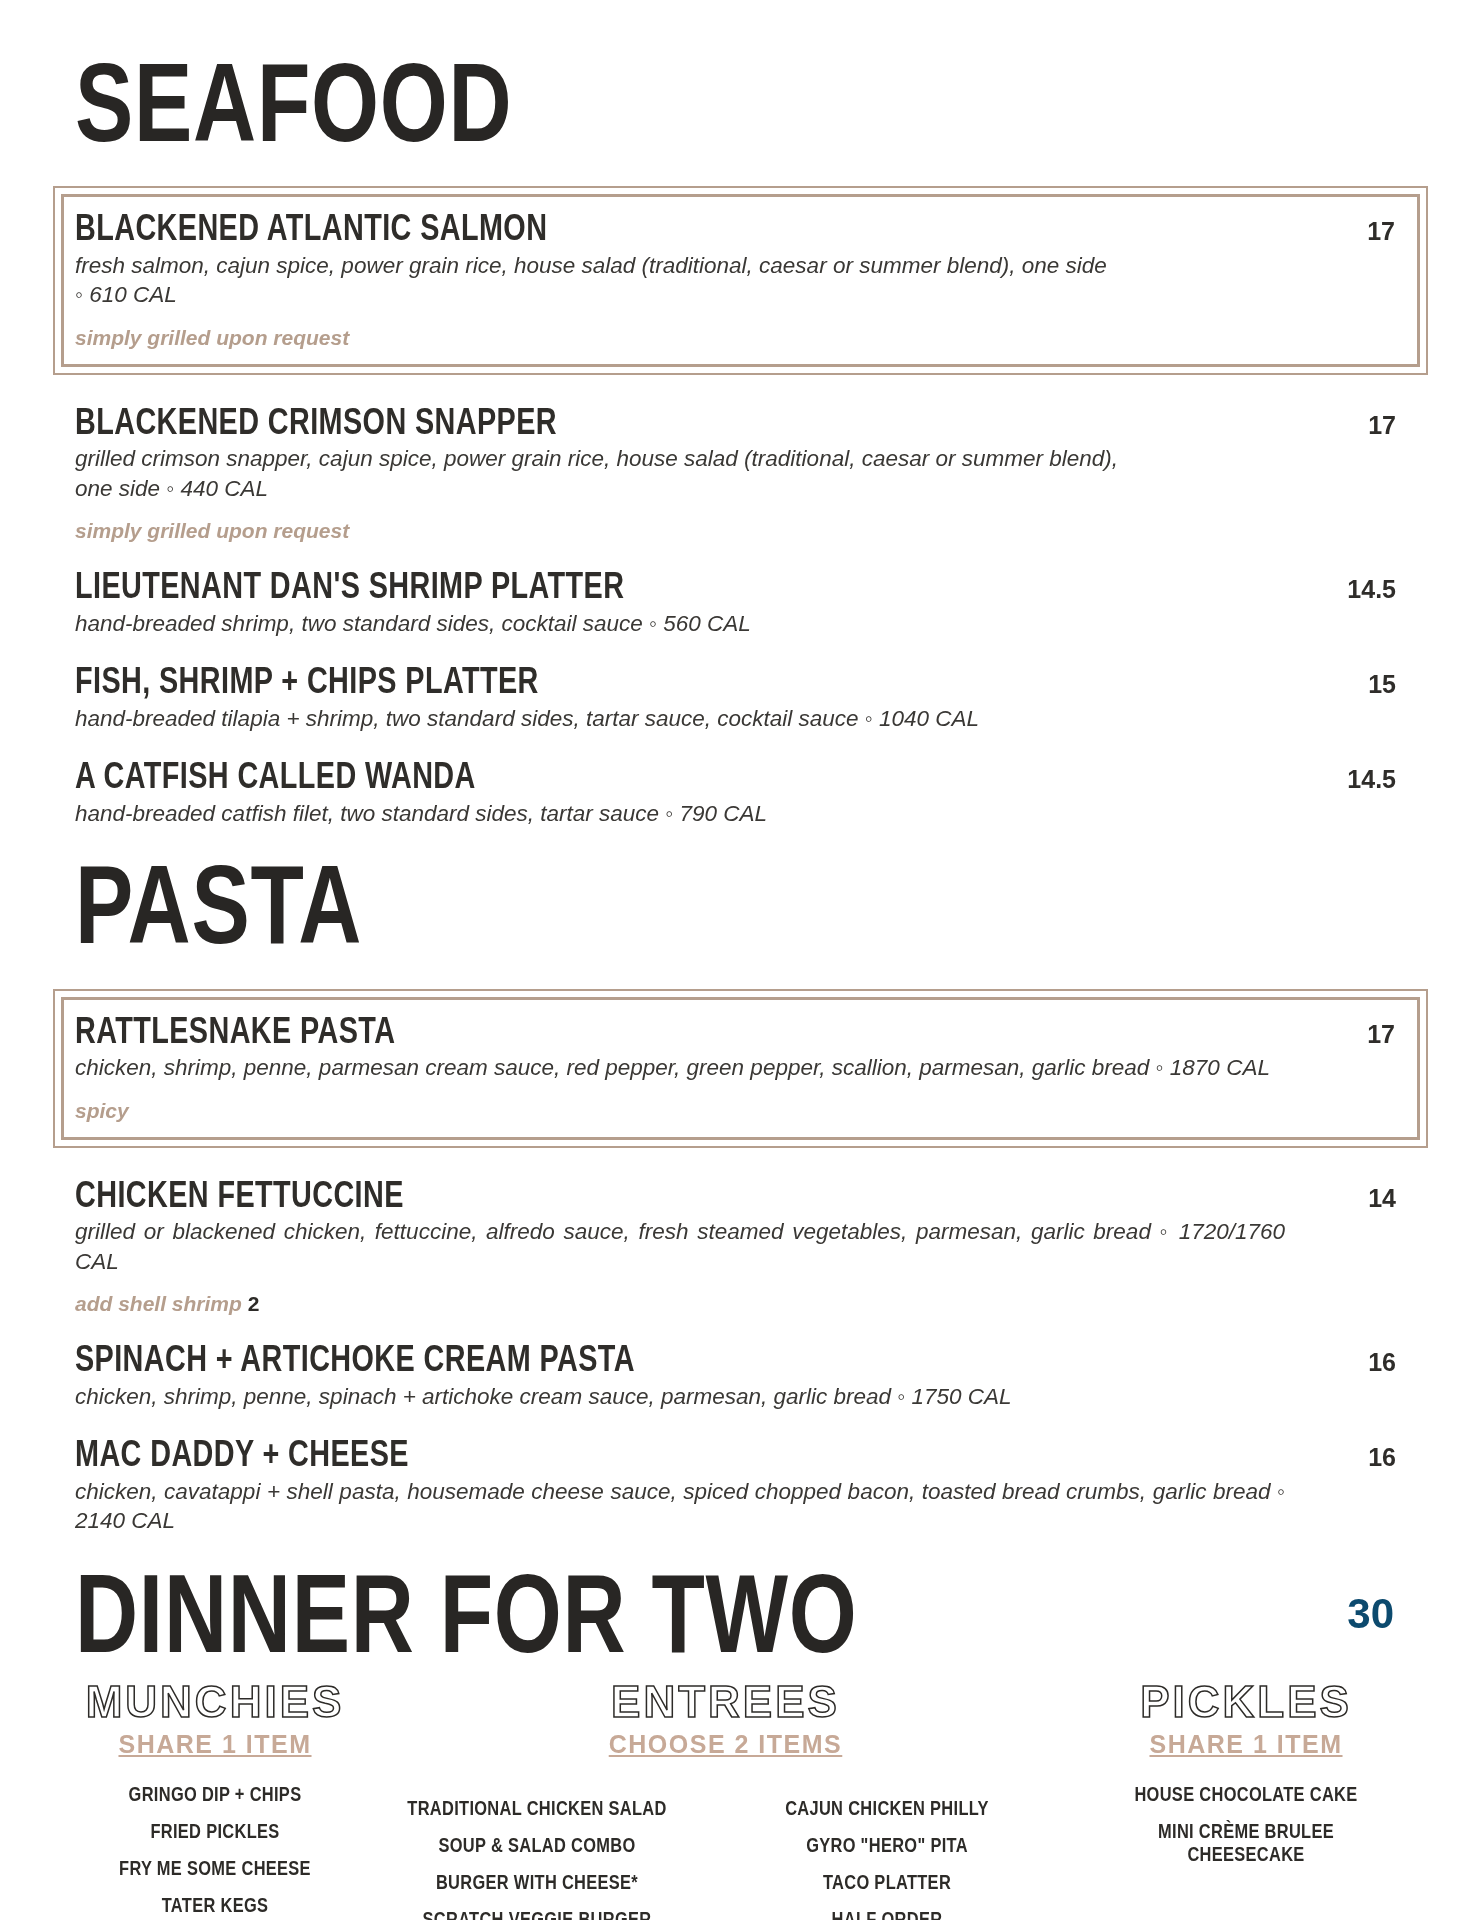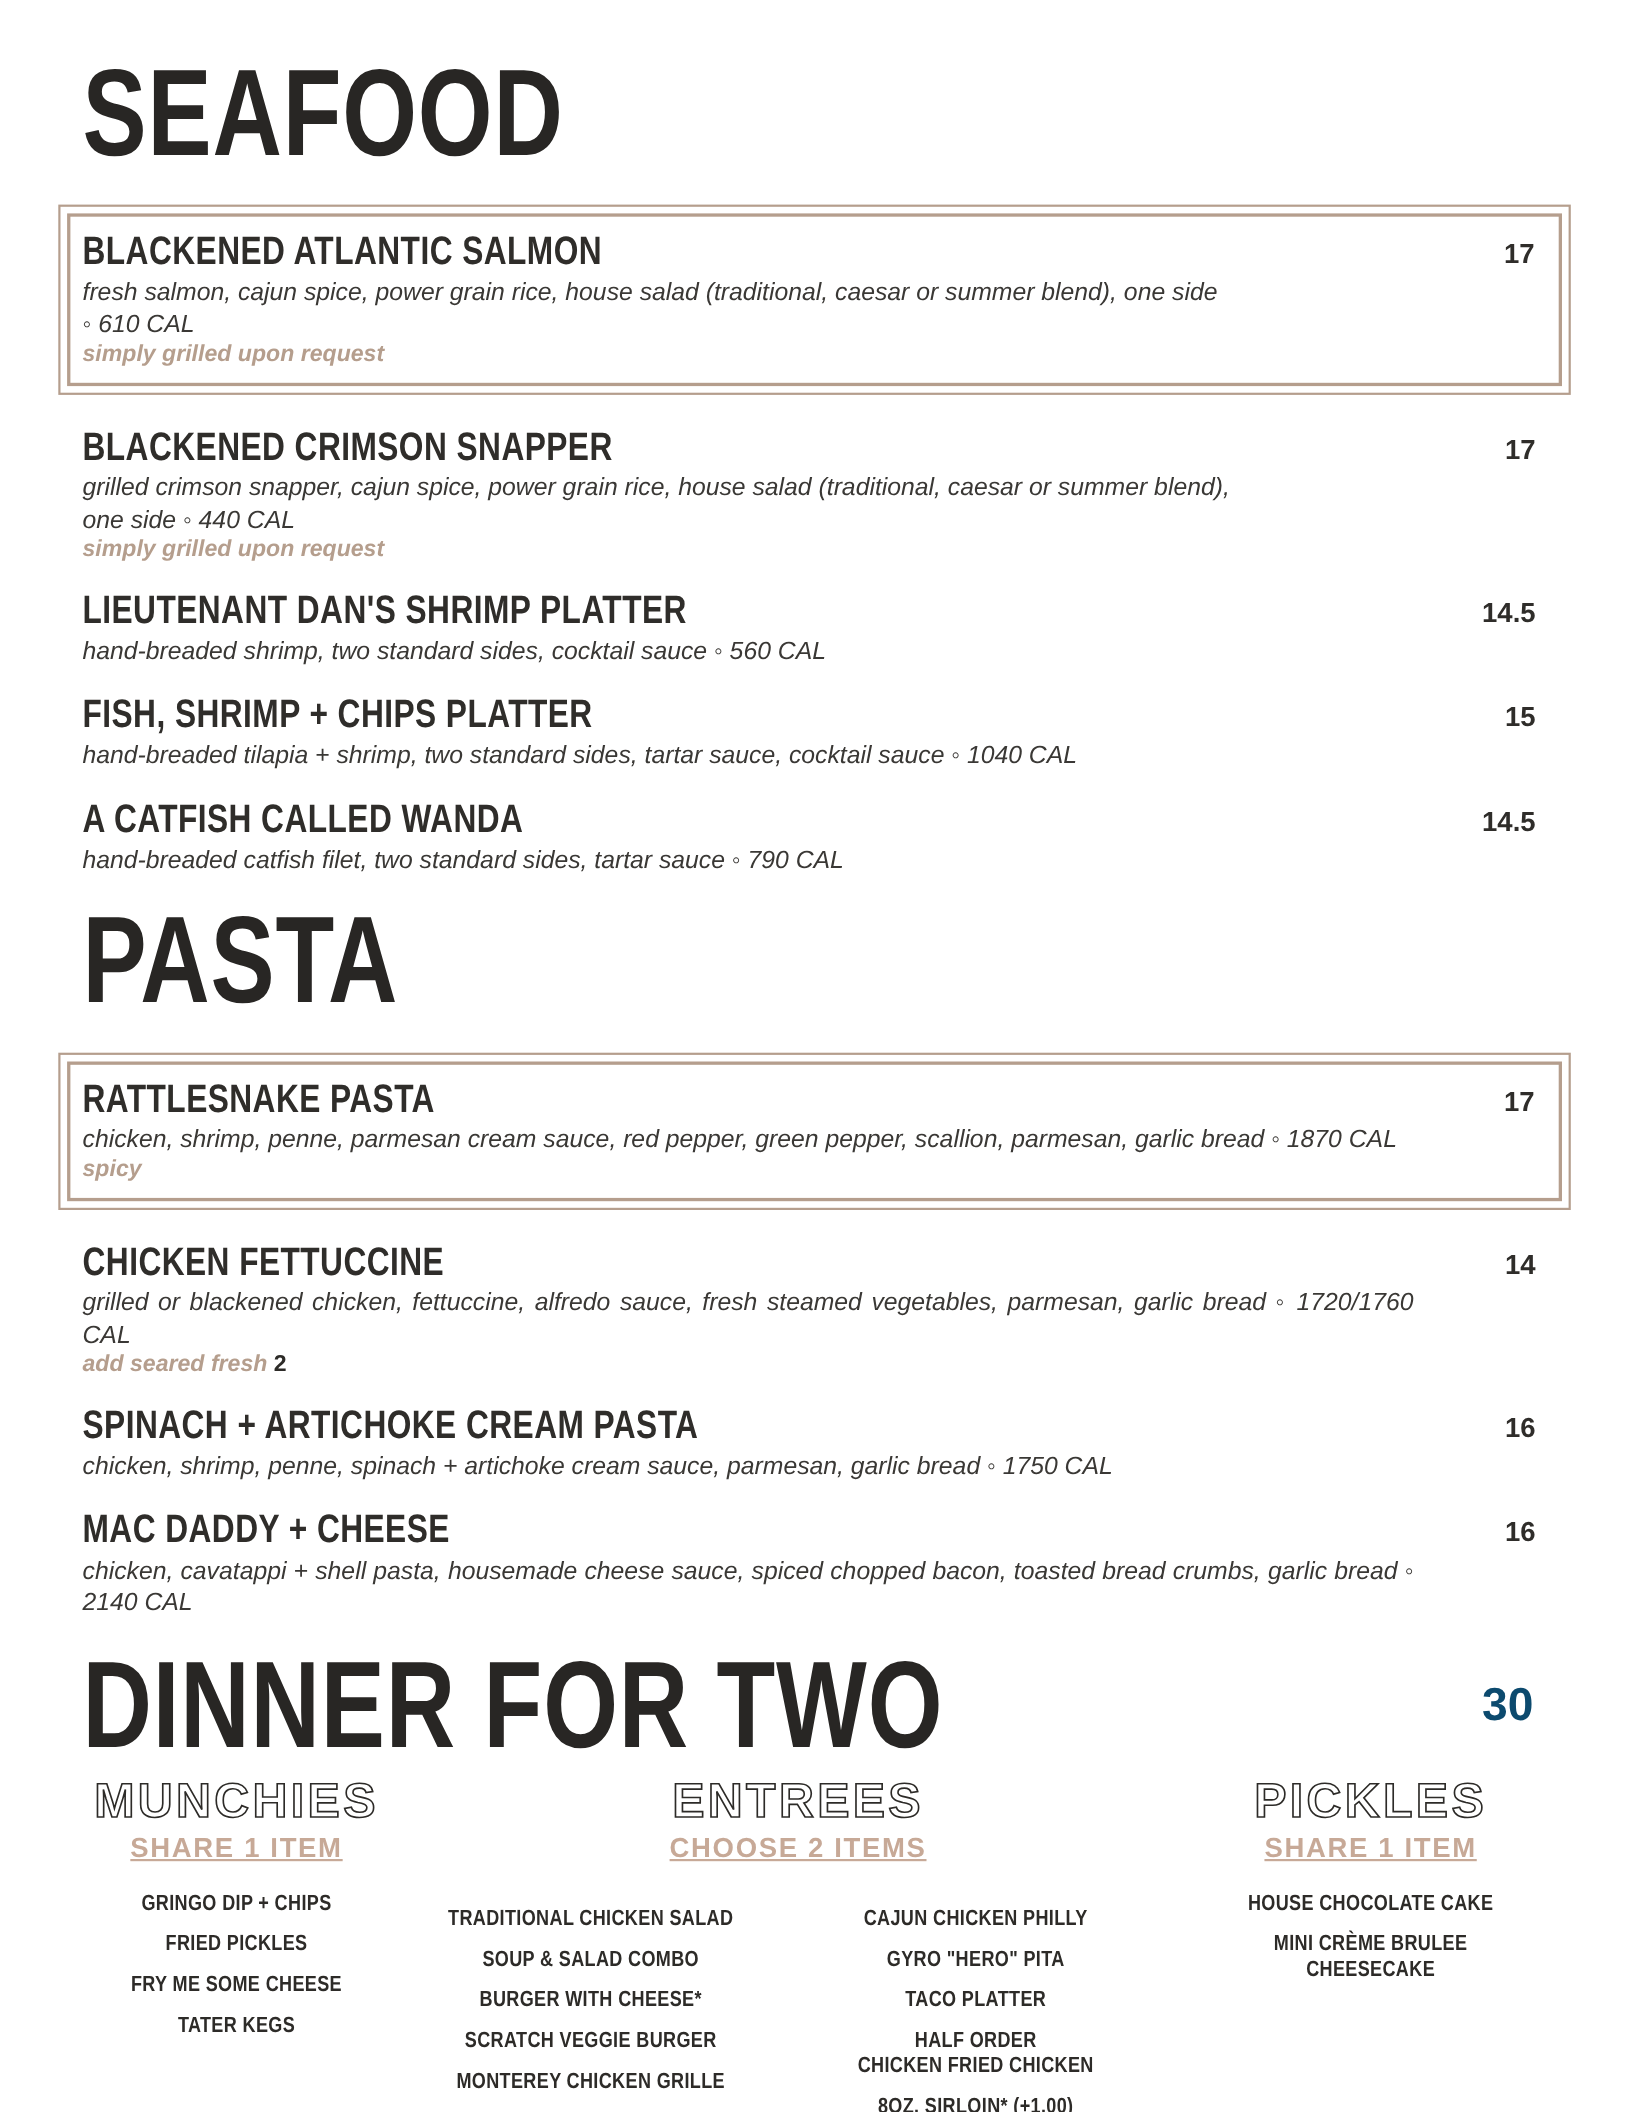"simply grilled upon request" .item-note { margin-top: 0 -> 16px }
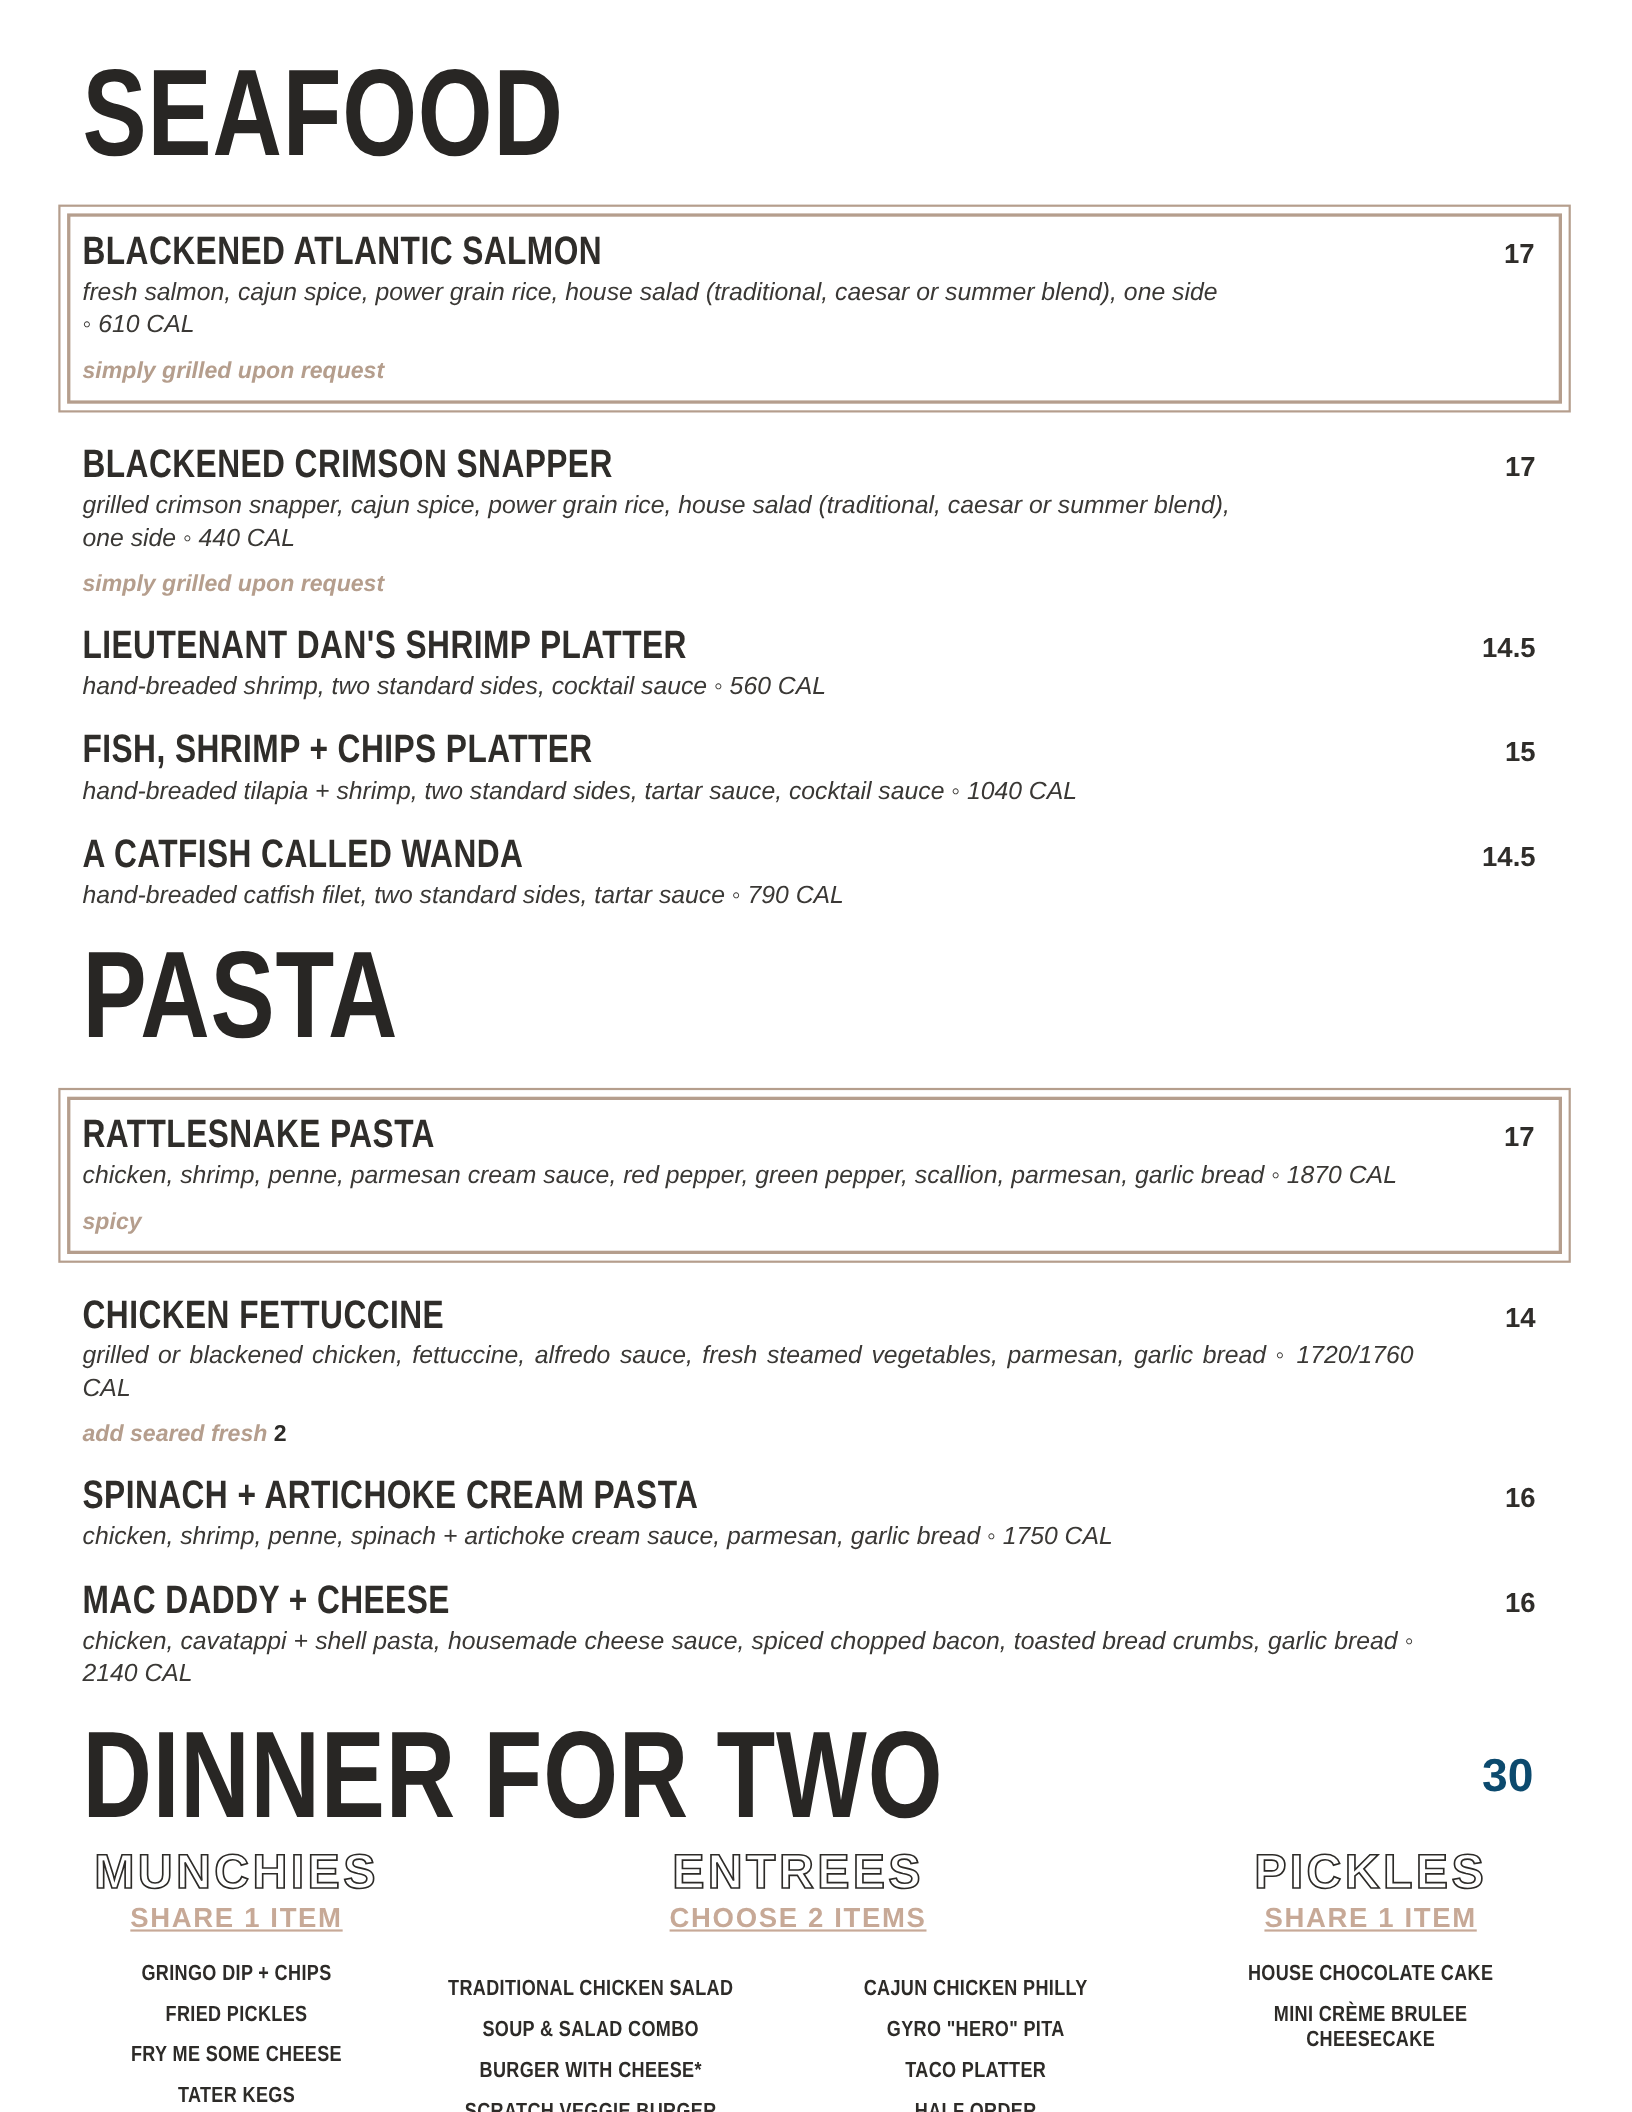"add seared fresh" span { text: seared fresh -> shell shrimp }
